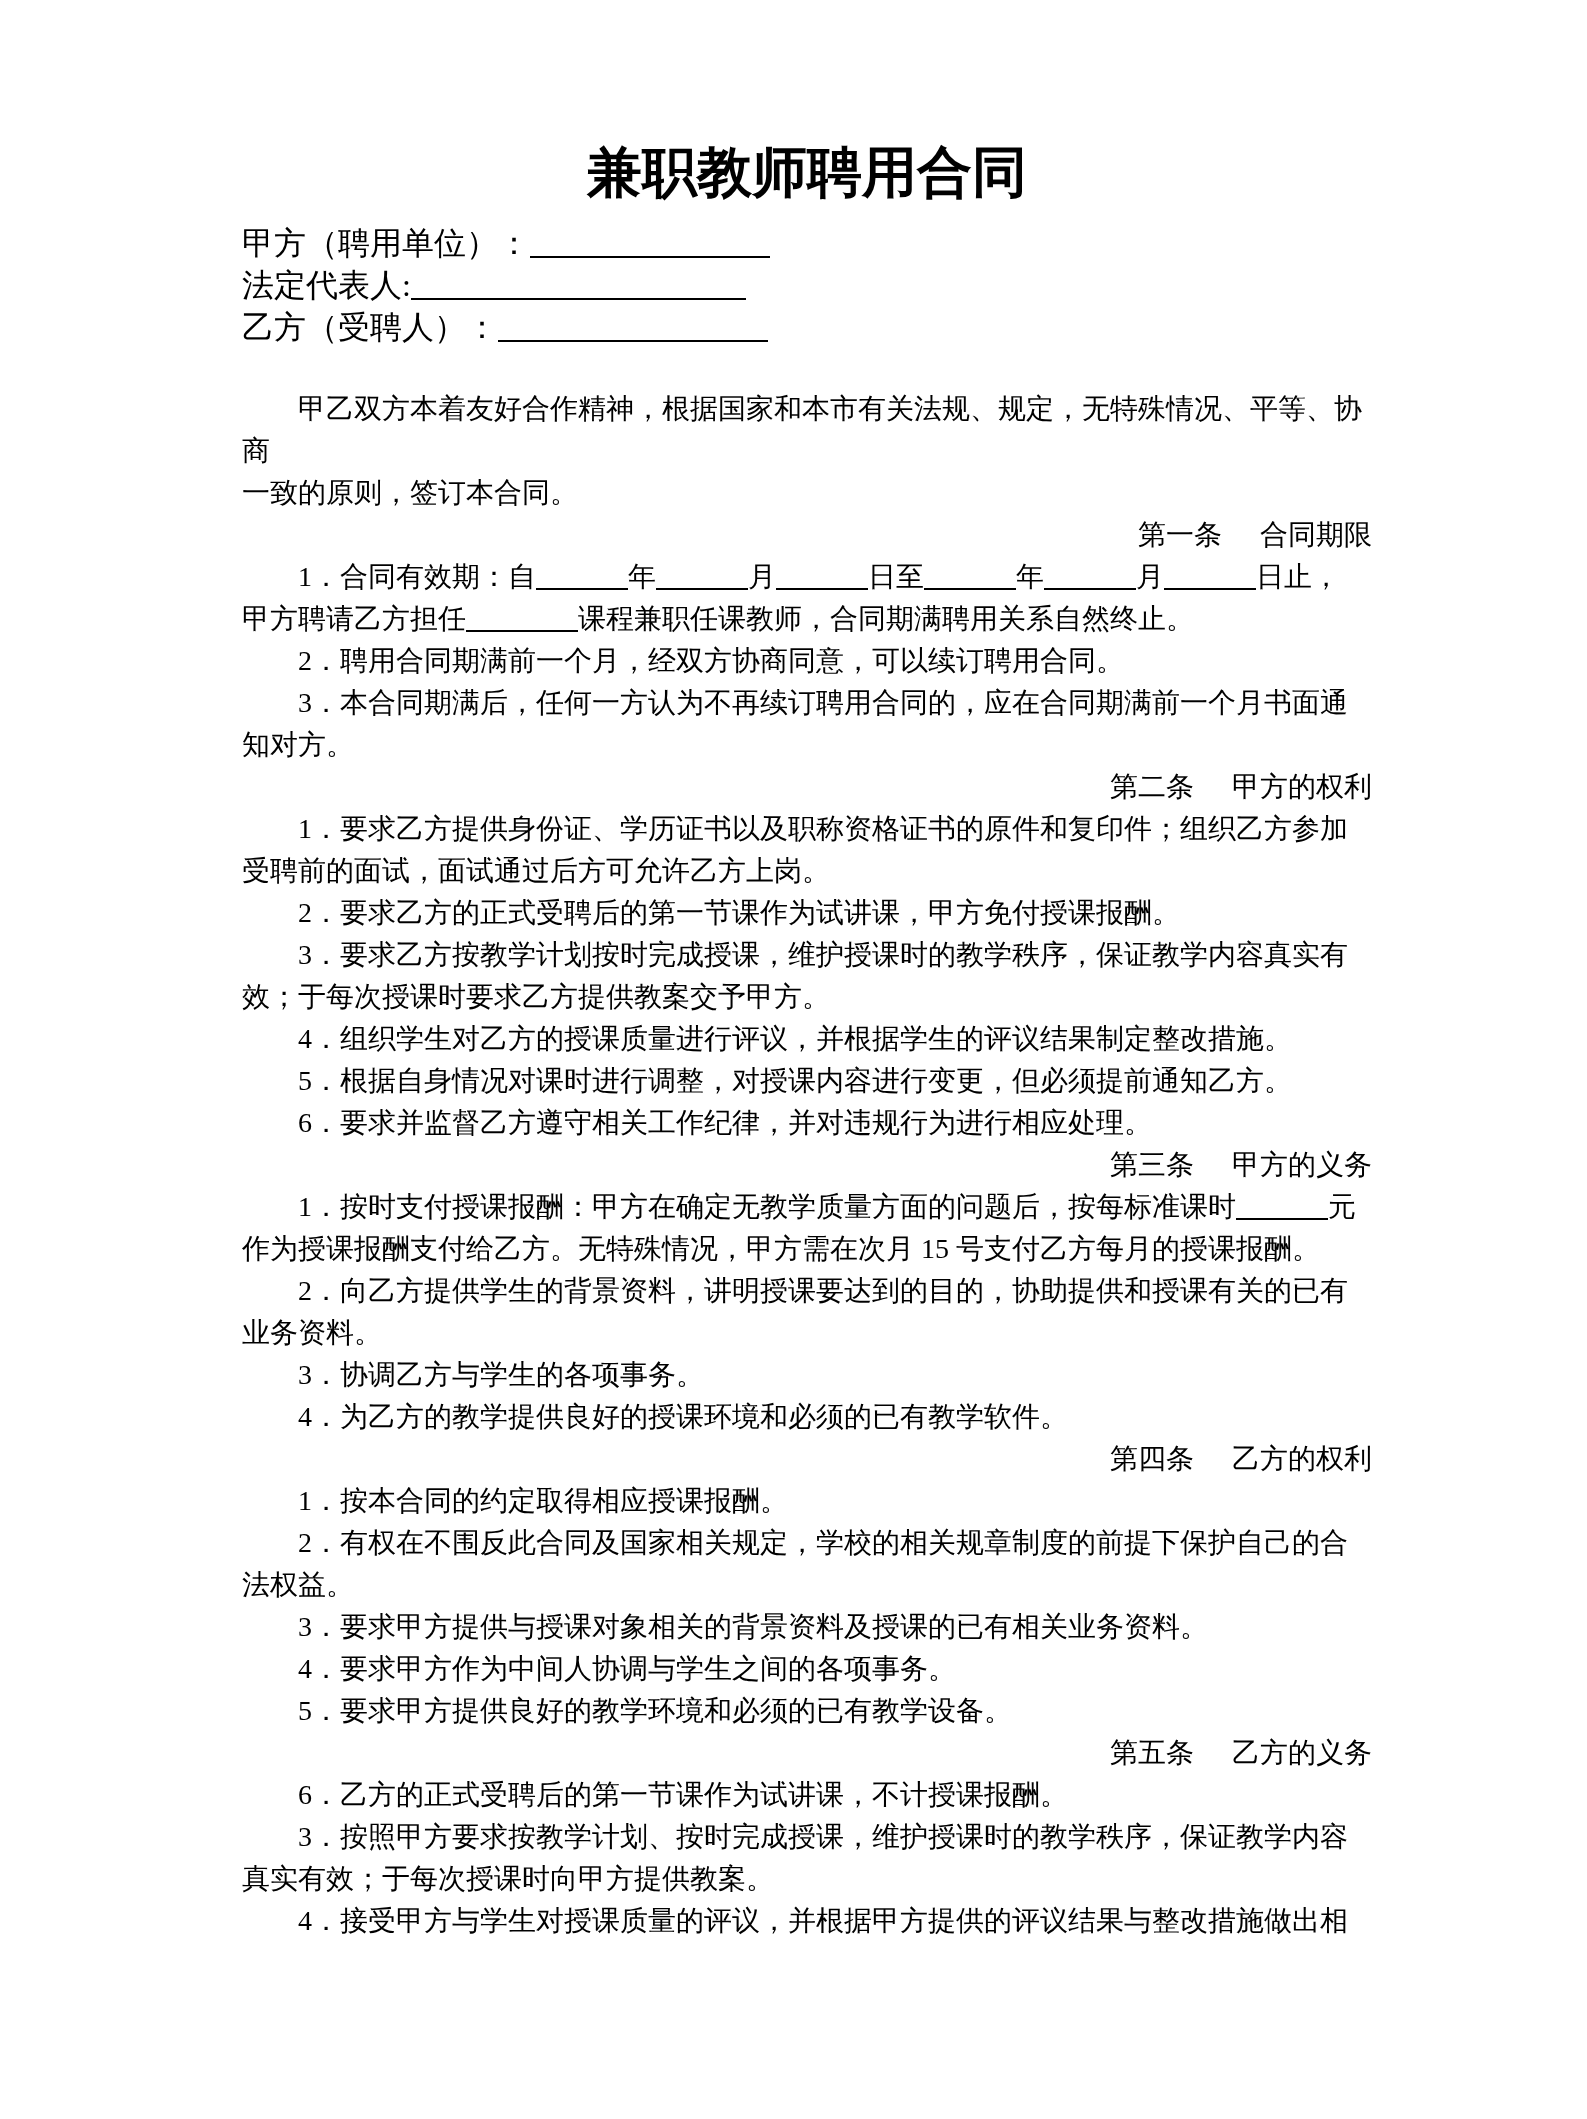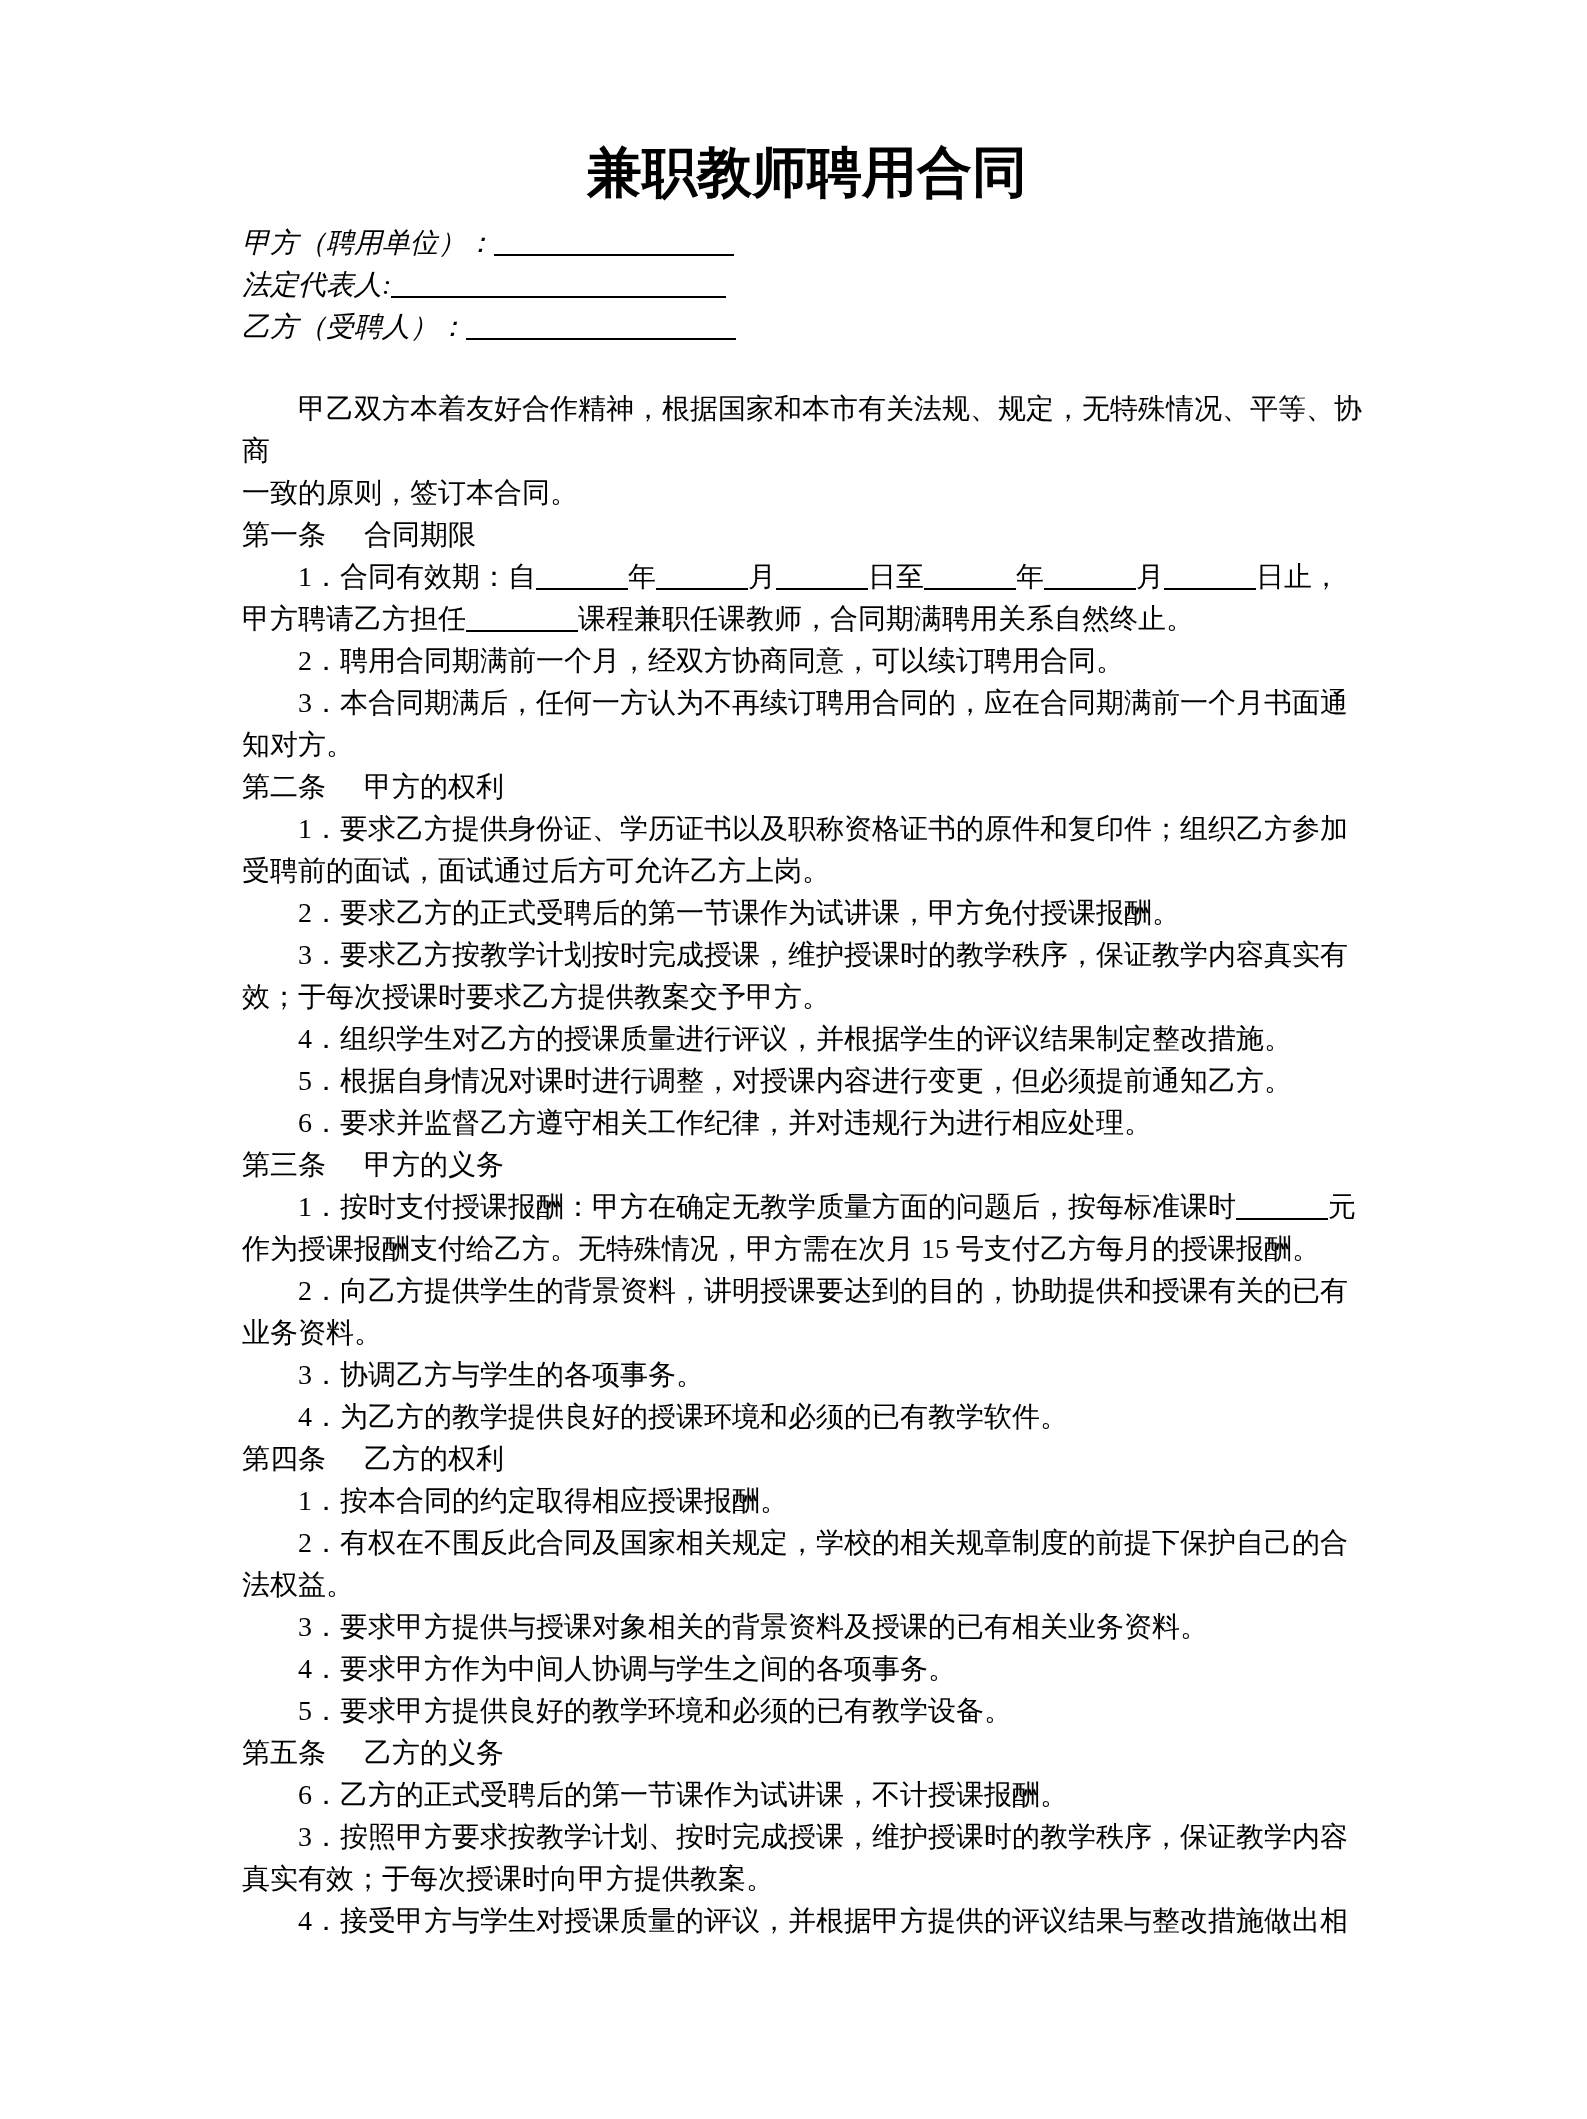"甲方（聘用单位）：" .party-fields { font-size: 28px -> 32px; font-style: italic -> none }
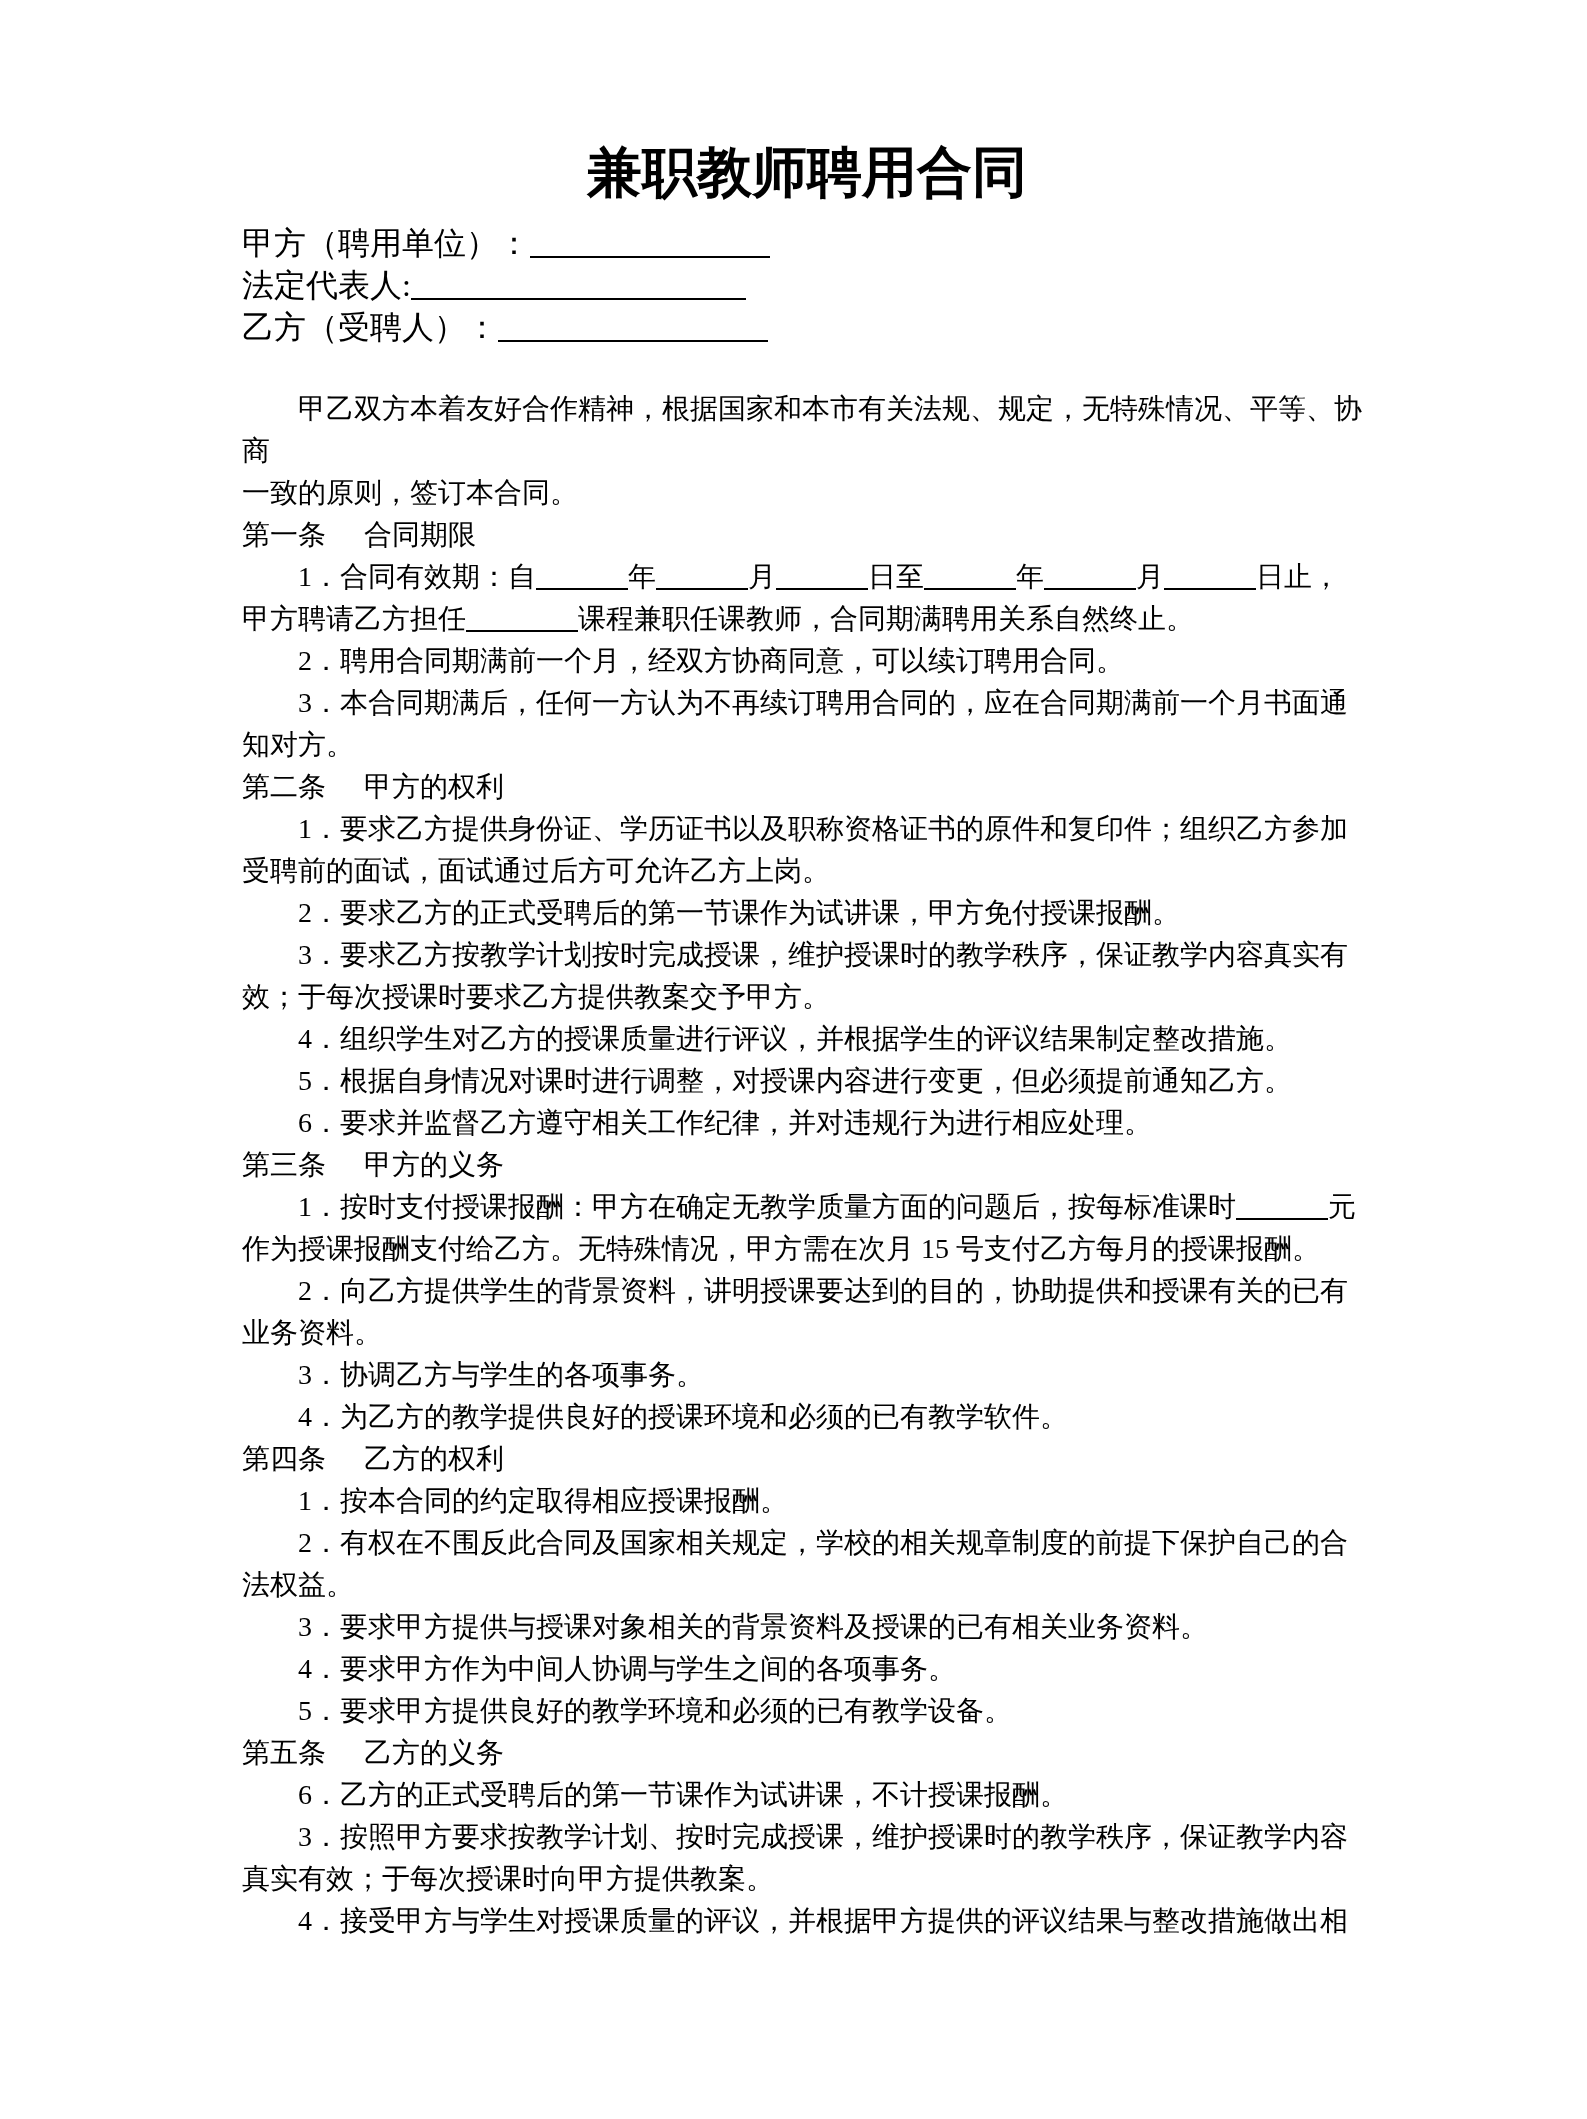"第一条 合同期限" p.heading { text-align: none -> right }
